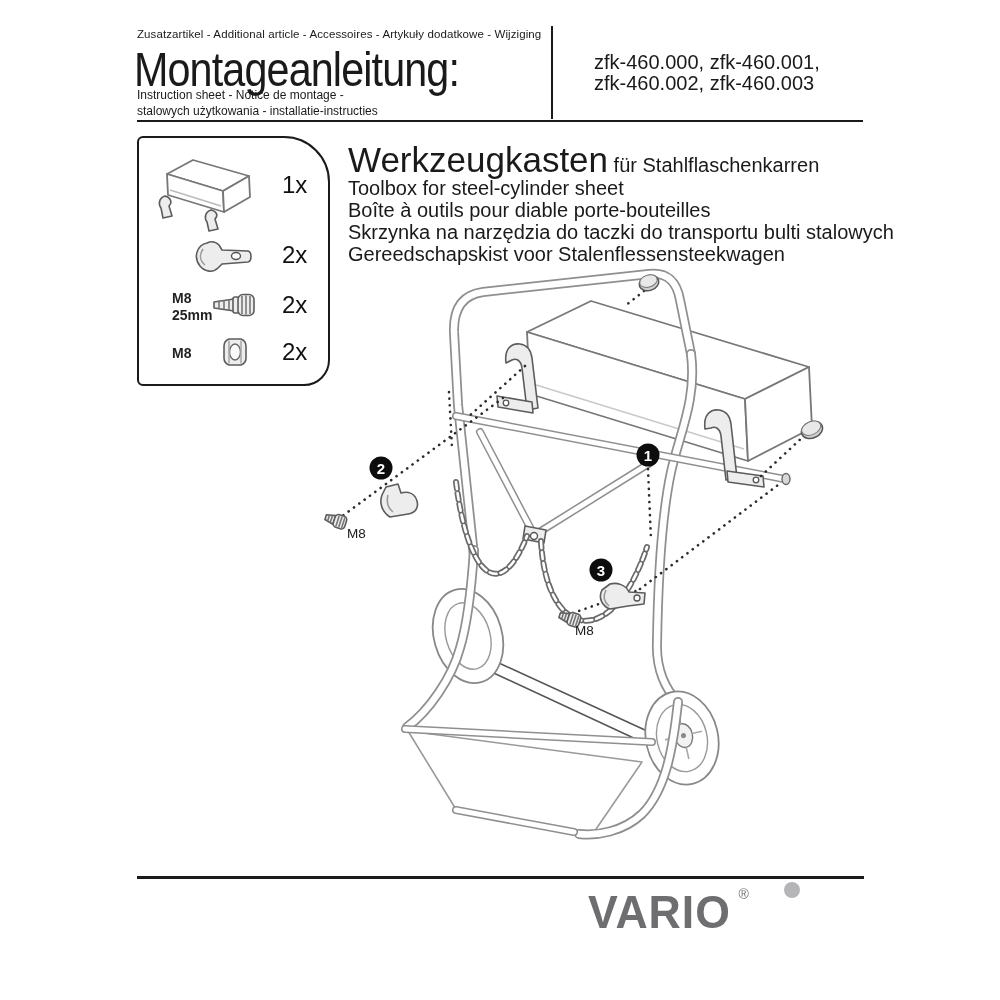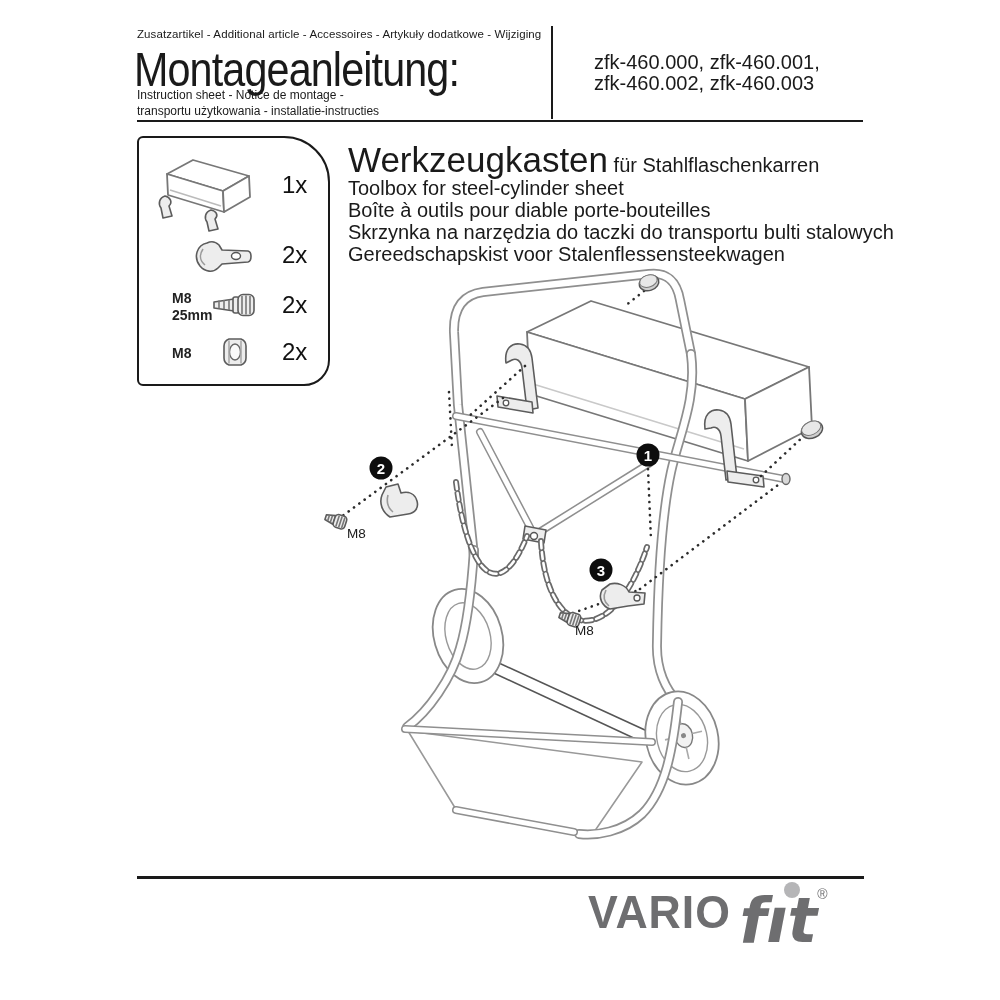"transportu użytkowania -" div.abs { text: transportu -> stalowych }
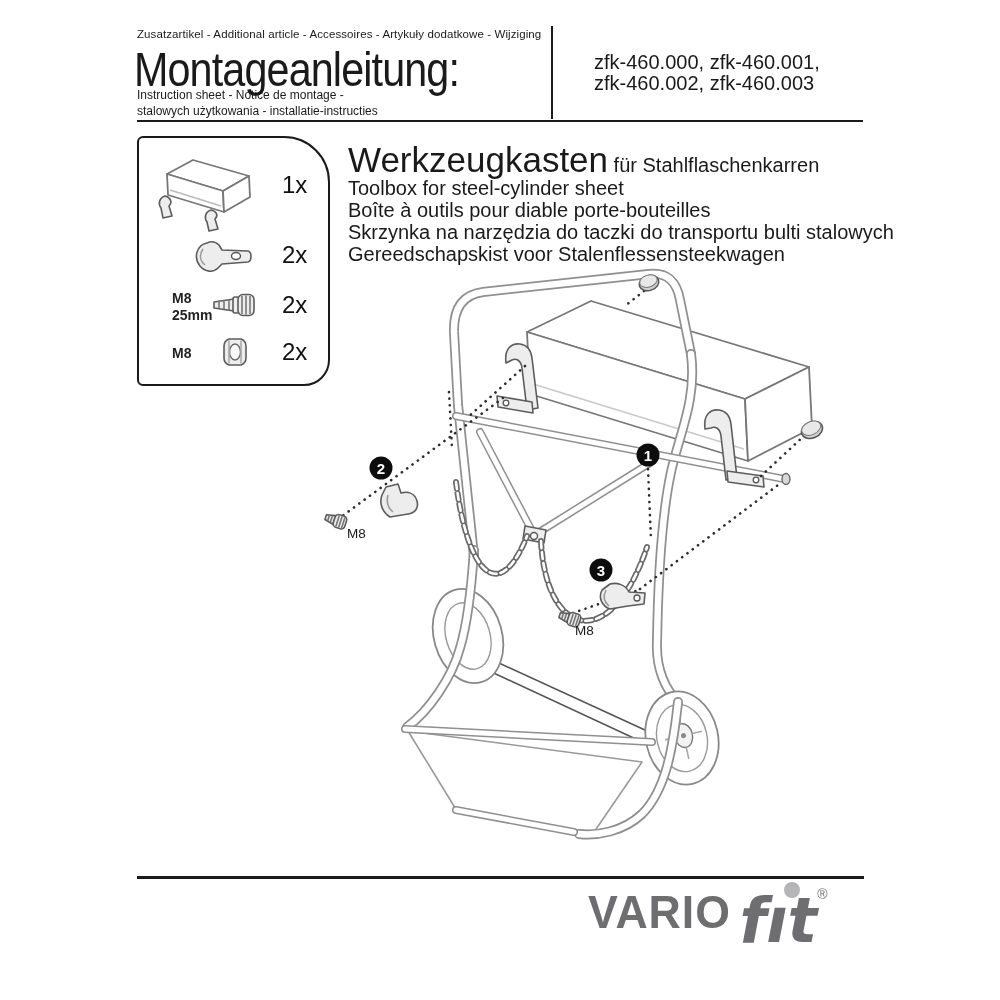"fıt" span.logo-fit { html: <span>fıt</span> -> none }
